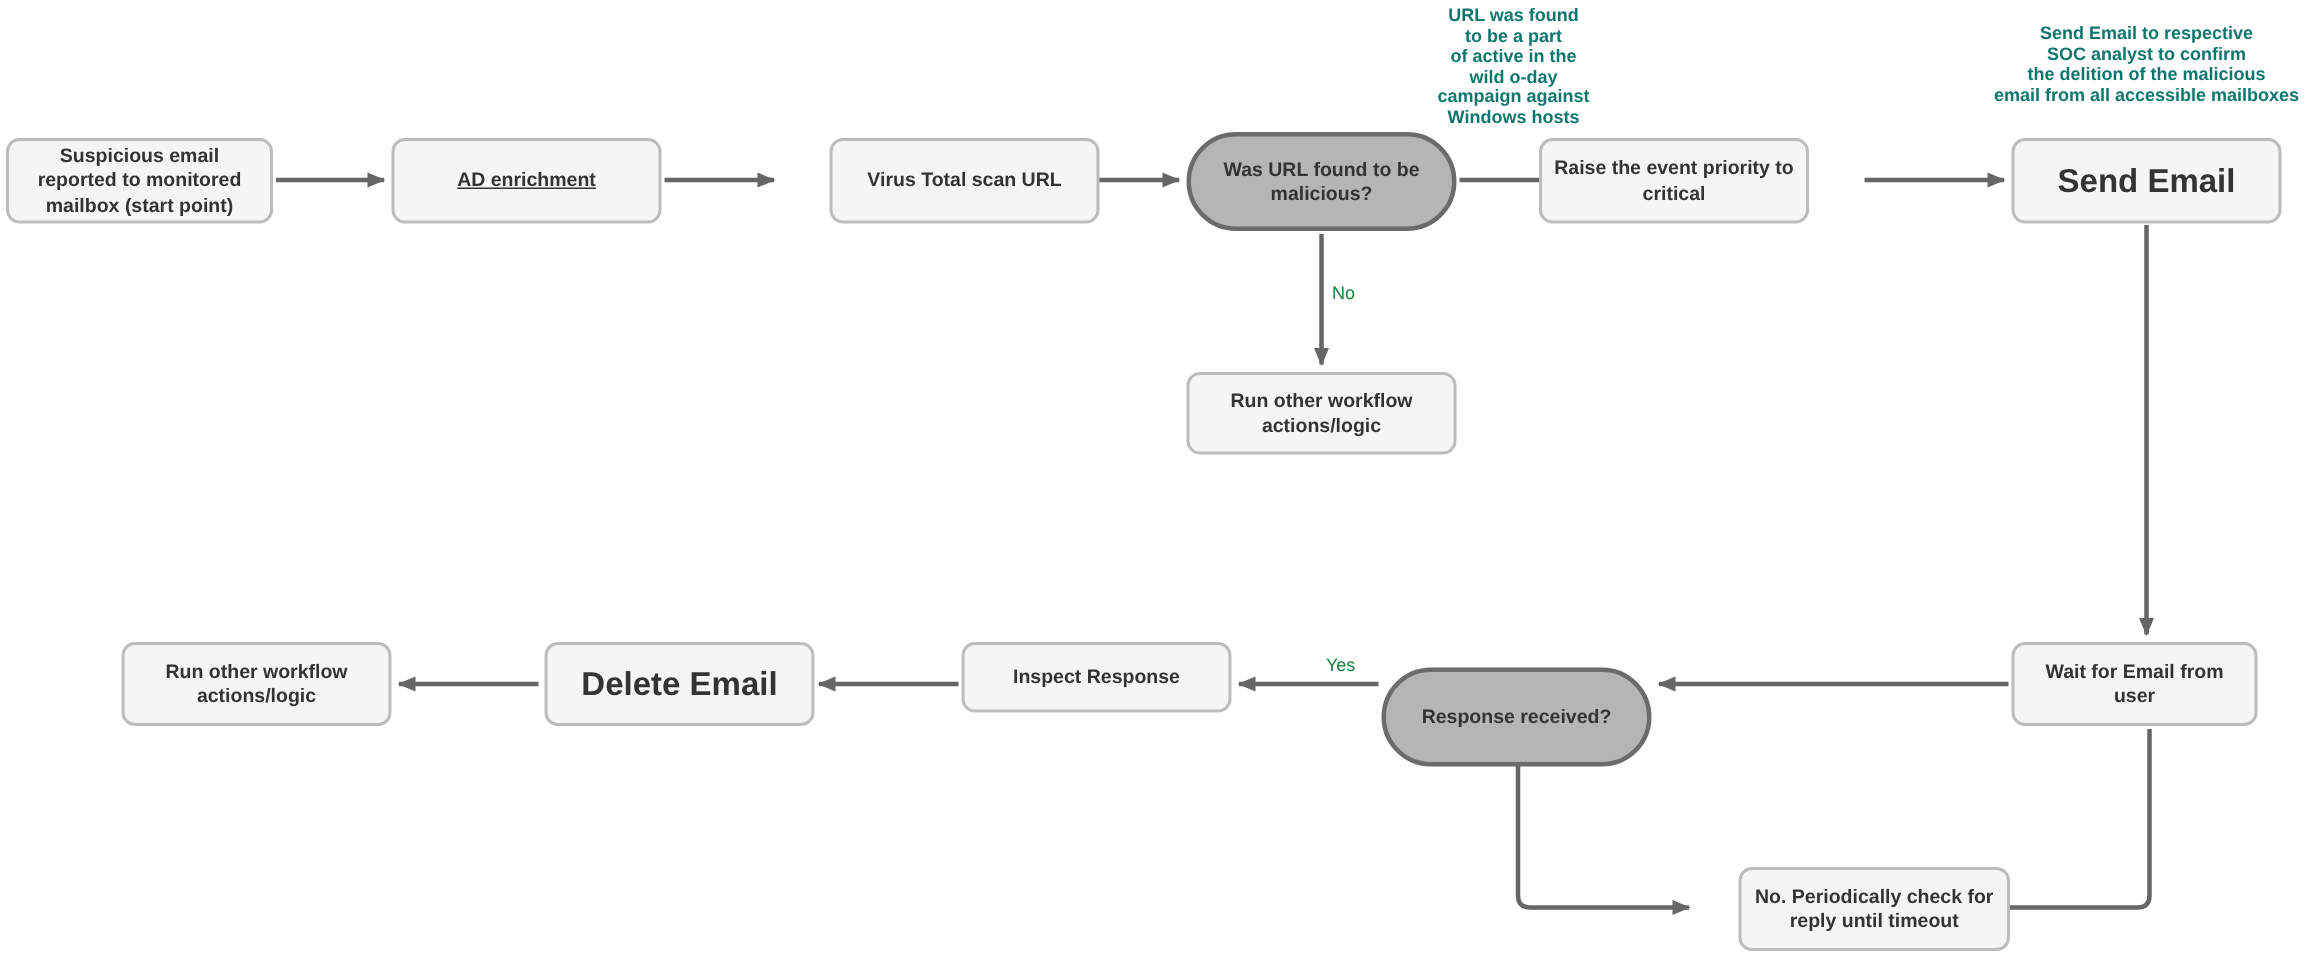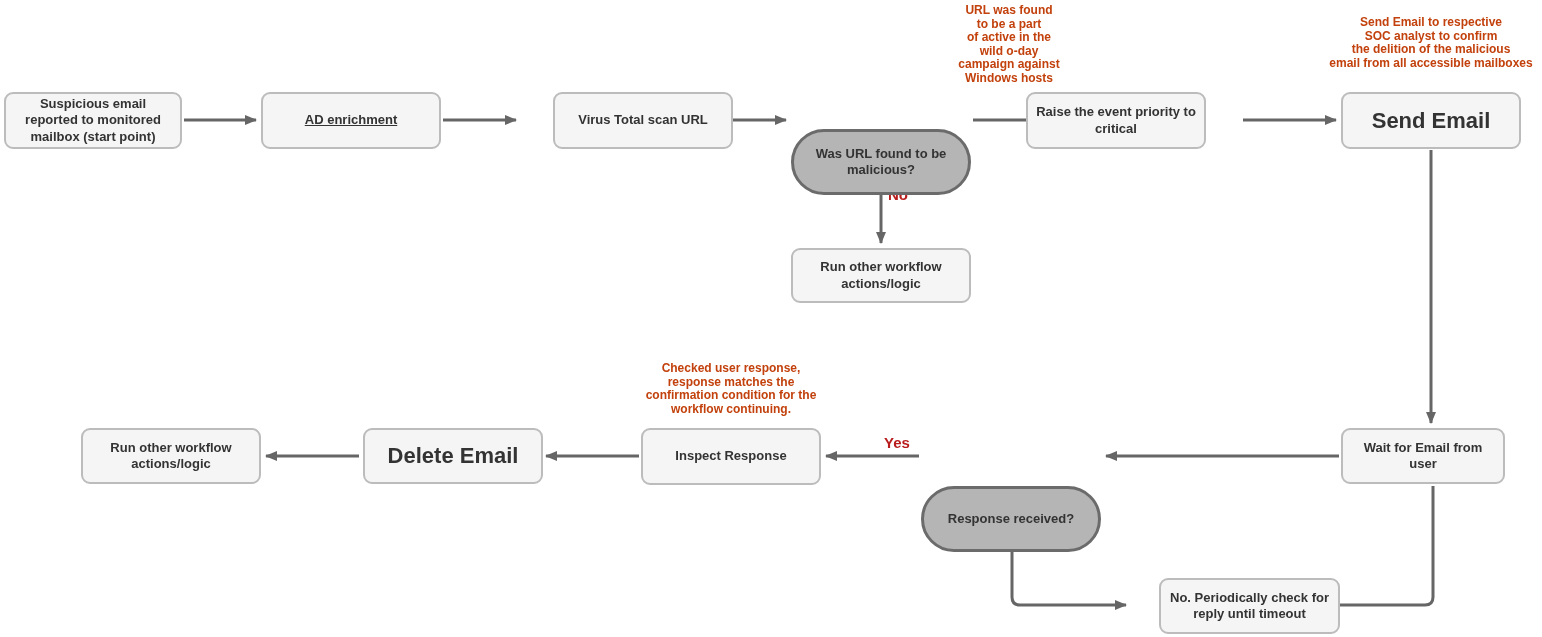"URL was found" .note { color: #c2410c -> #0f766e }
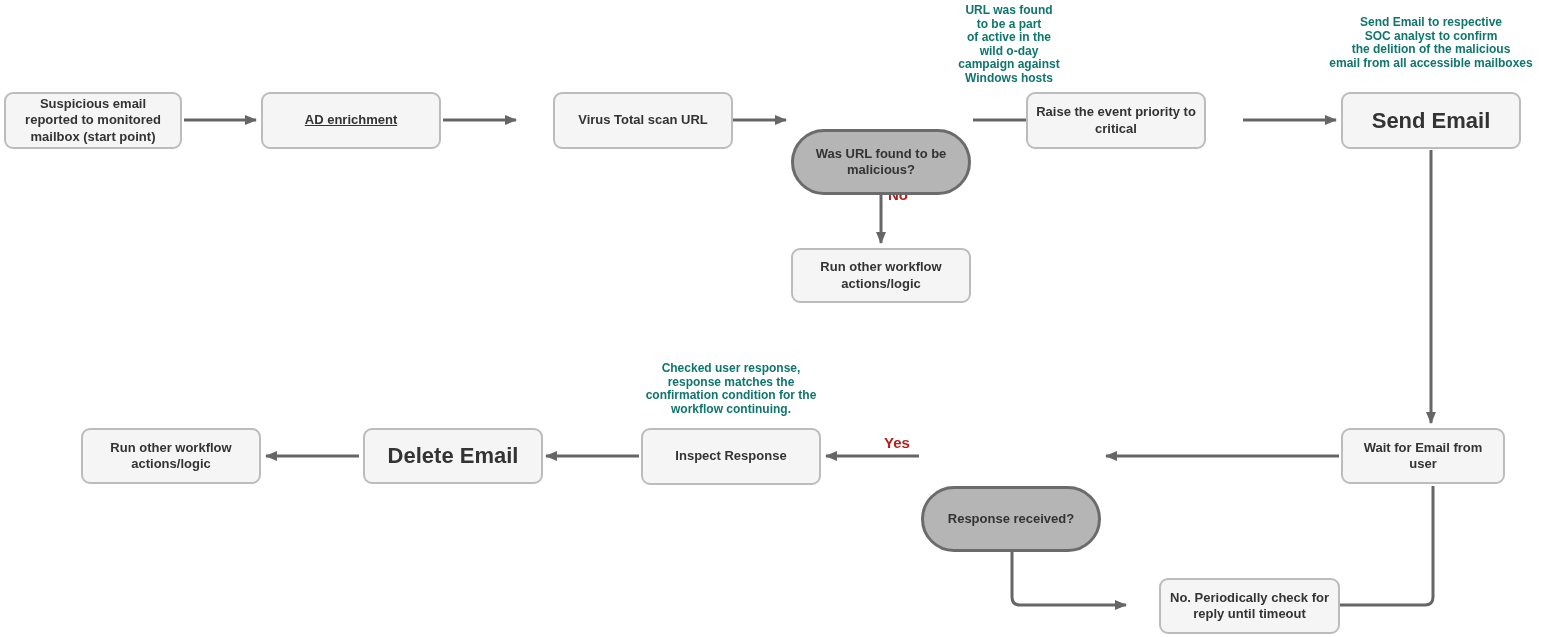"Was URL found to be" .node.decision { margin-top: 41px -> none }
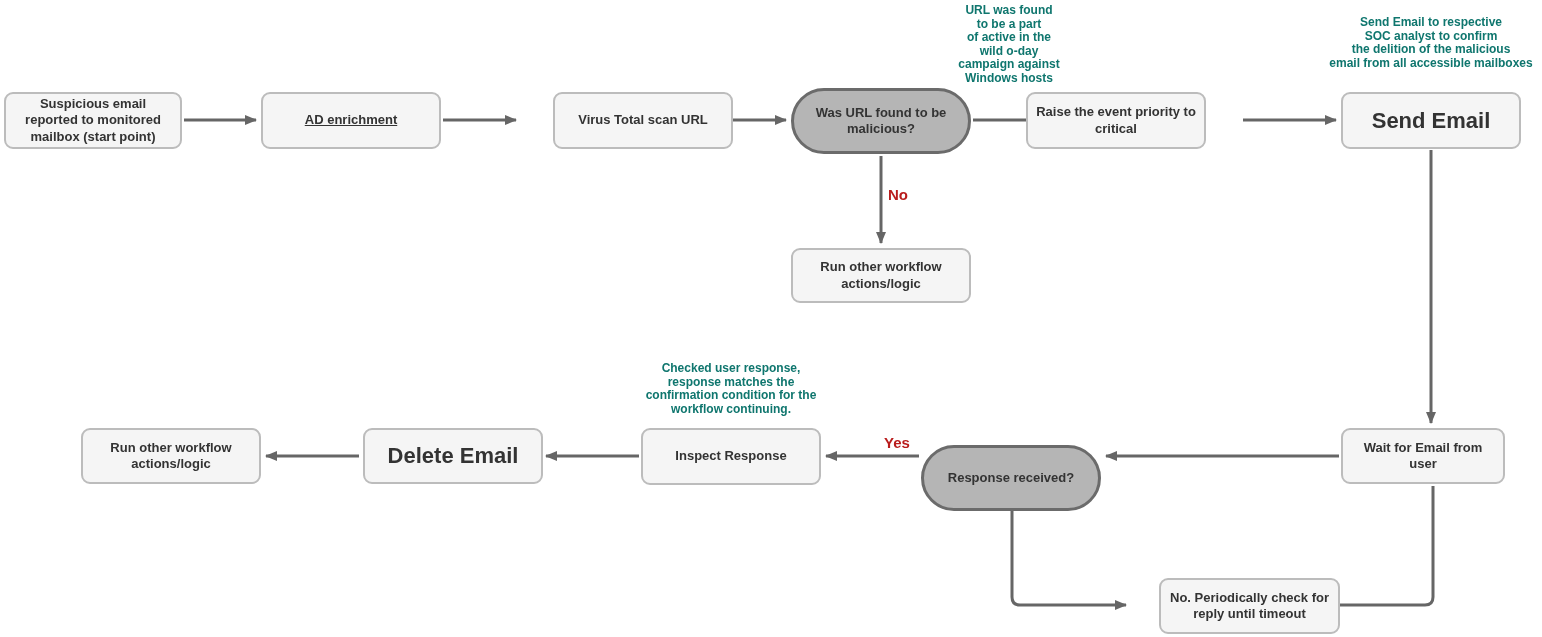"No" .edge-label { color: #b91c1c -> #15803d; font-size: 15px -> 12px; font-weight: 700 -> 400 }
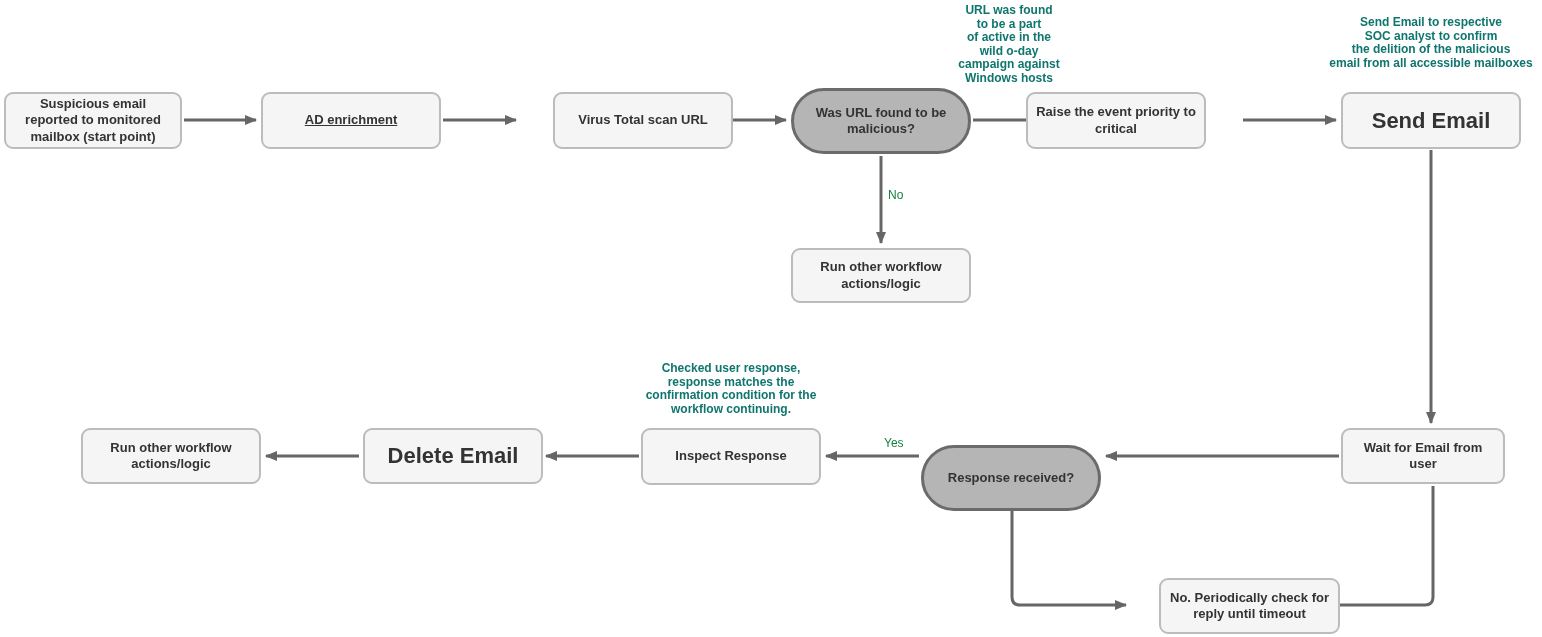"Checked user response," div.note { html: <div>Checked user response, response matches the confirmation condition for the workflow continuing.</div> -> none }
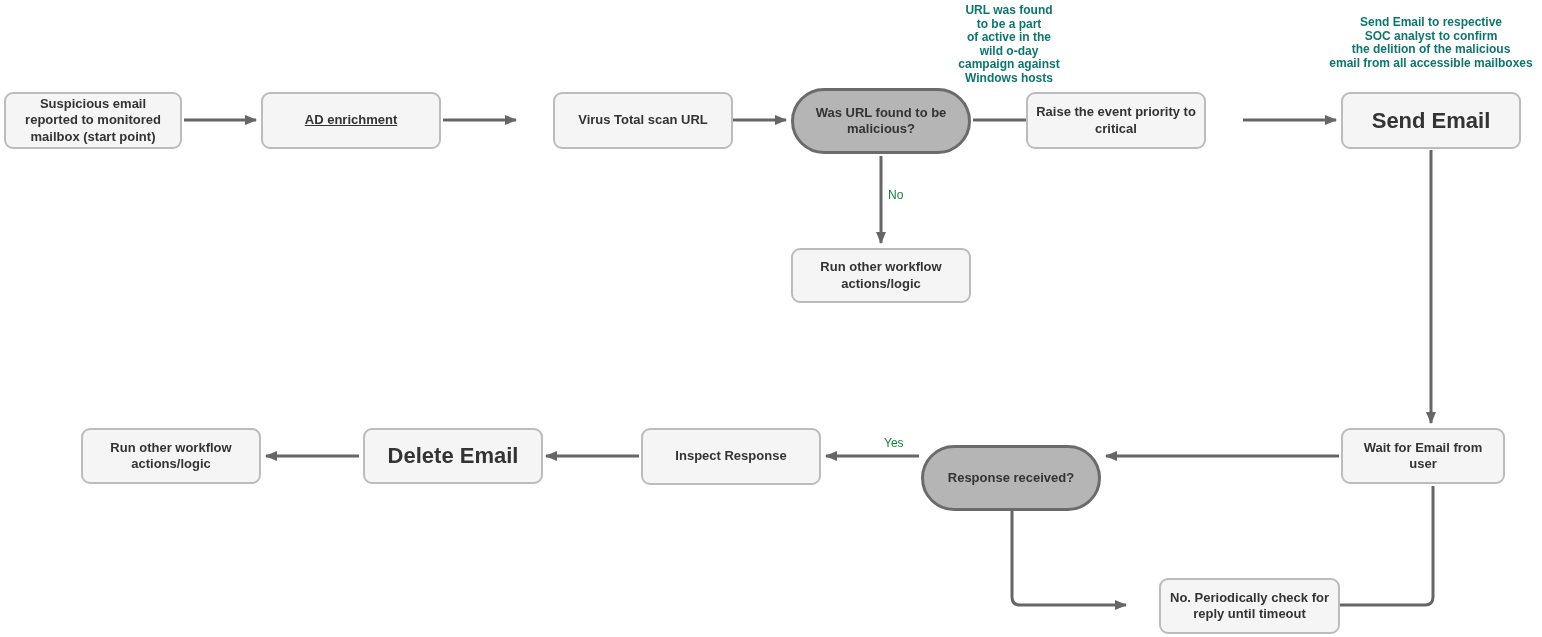"Inspect Response" div.node { height: 57px -> 47px }
